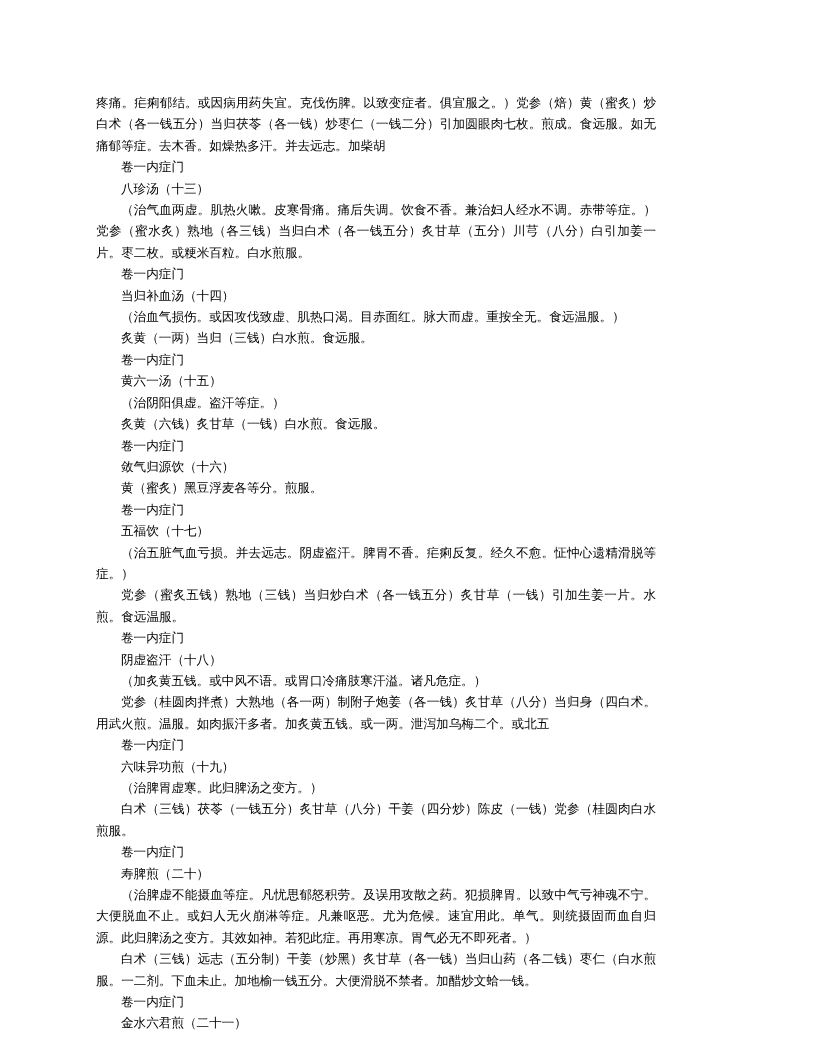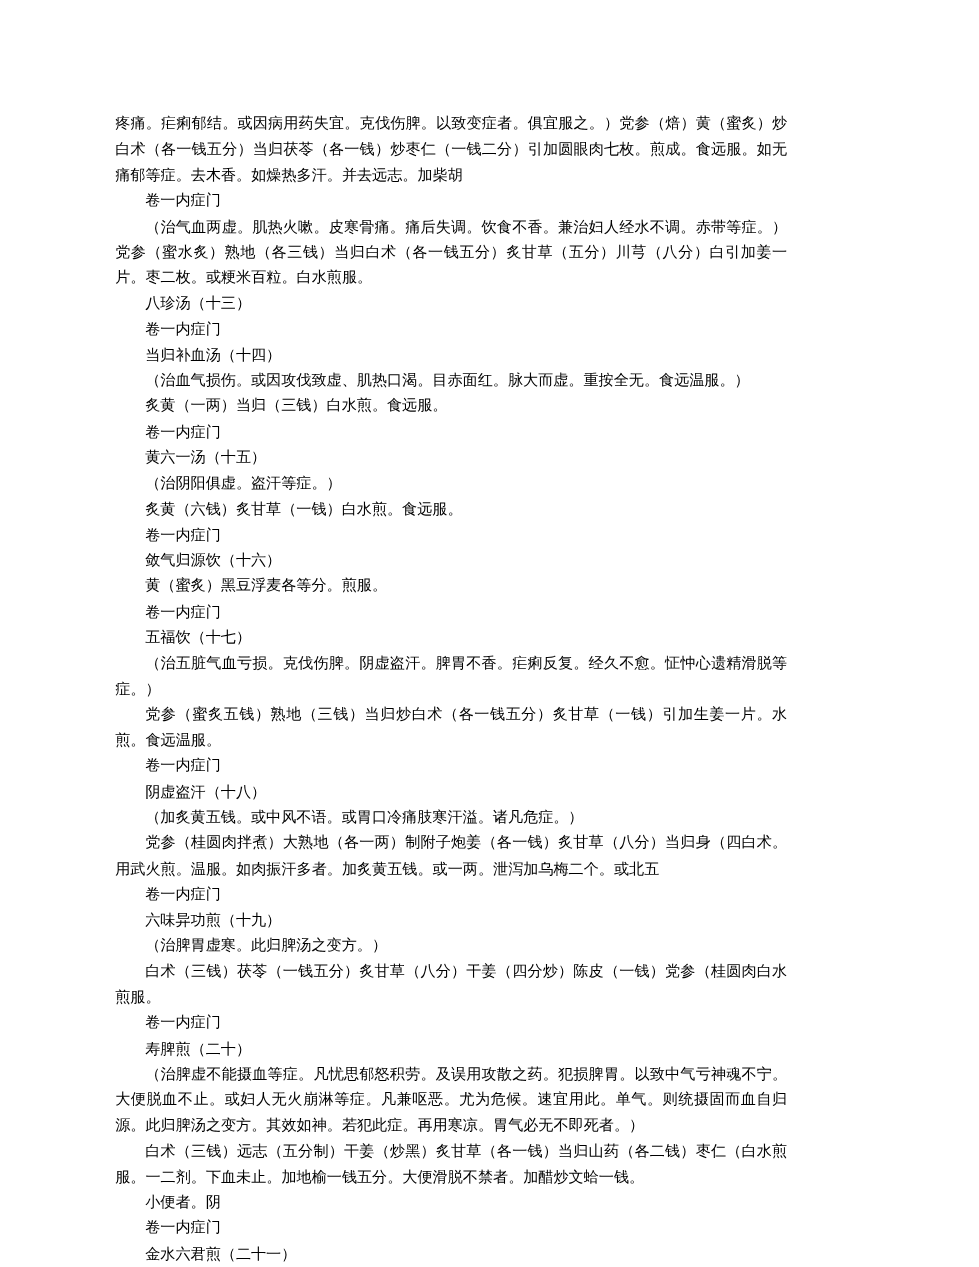"（治气血两虚。肌热火嗽。皮寒骨痛。痛后失调。饮食不香。兼治妇人经水不调。赤带等症" p.para { order: before "八珍汤（十三）" -> after "八珍汤（十三）" }
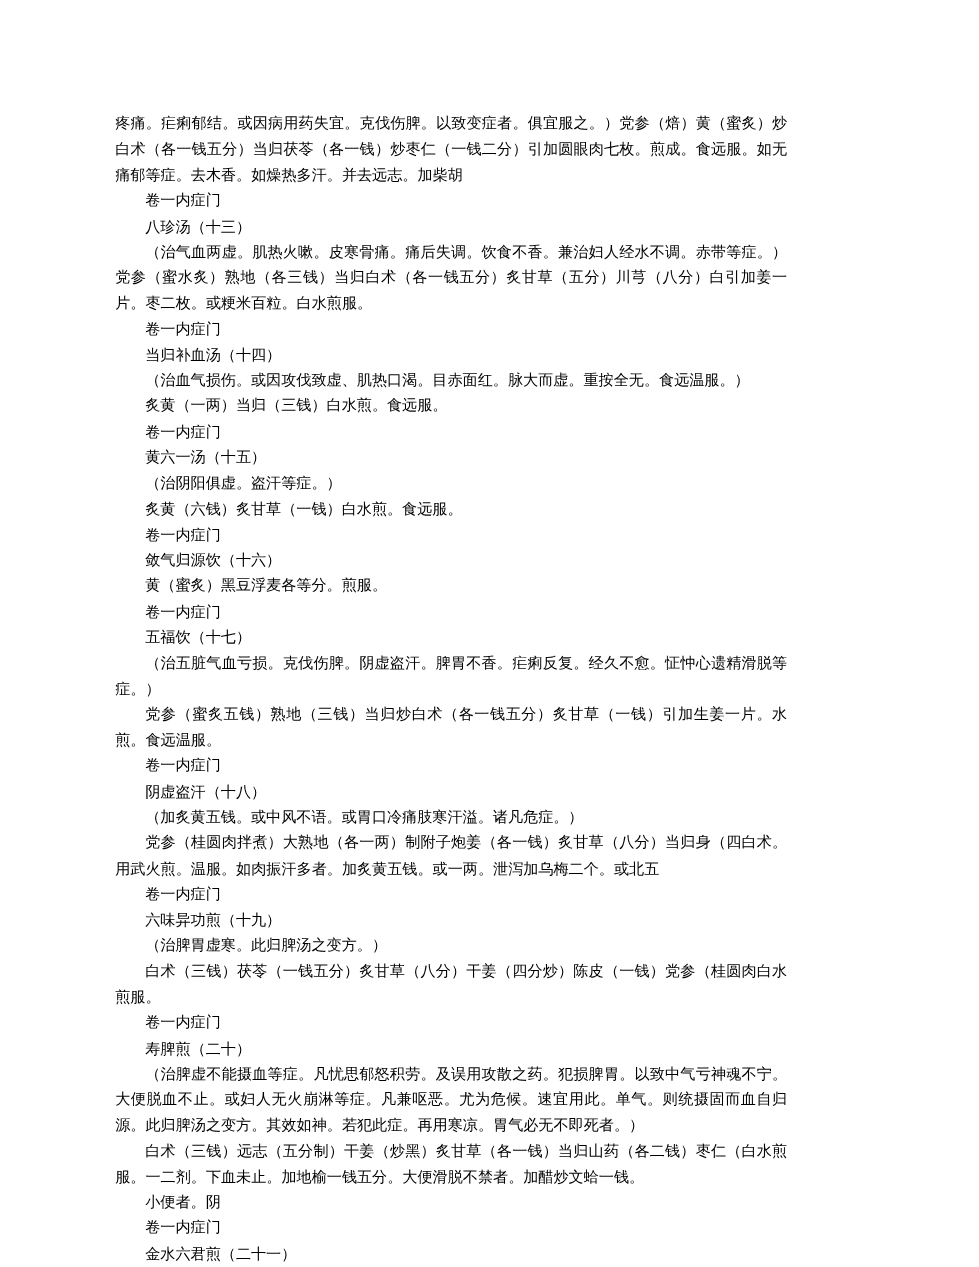"（治五脏气血亏损。克伐伤脾。阴虚盗汗。脾胃不香。疟痢反复。经久不愈。怔忡心遗精滑" p.para { text: 克伐伤脾 -> 并去远志 }
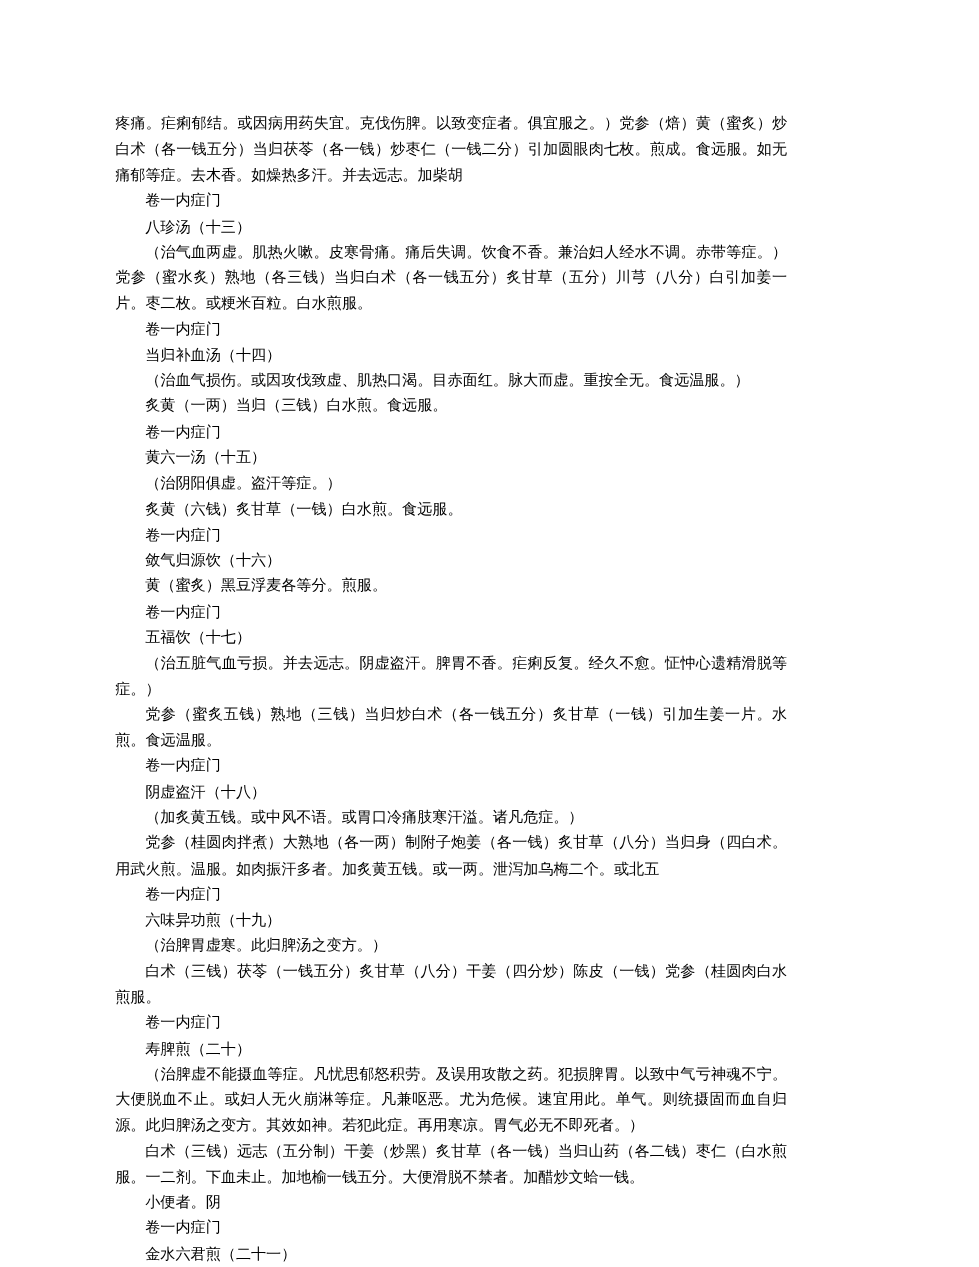"小便者。阴" p.para { html: <p>小便者。阴</p> -> none }
